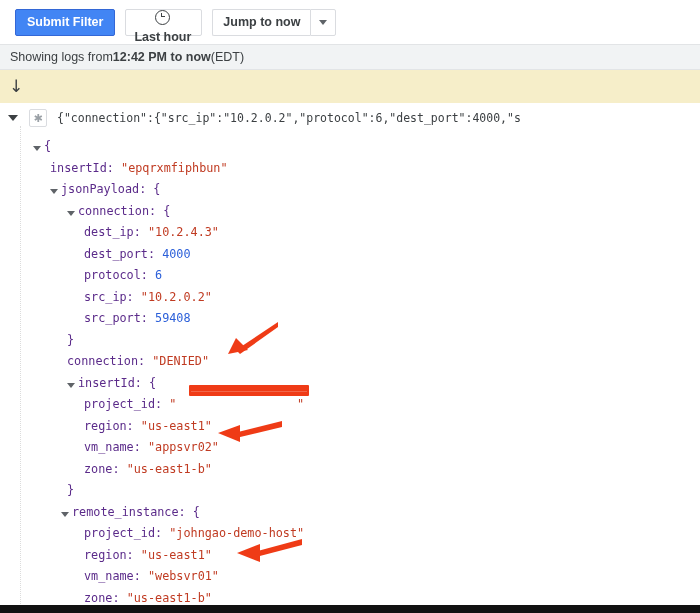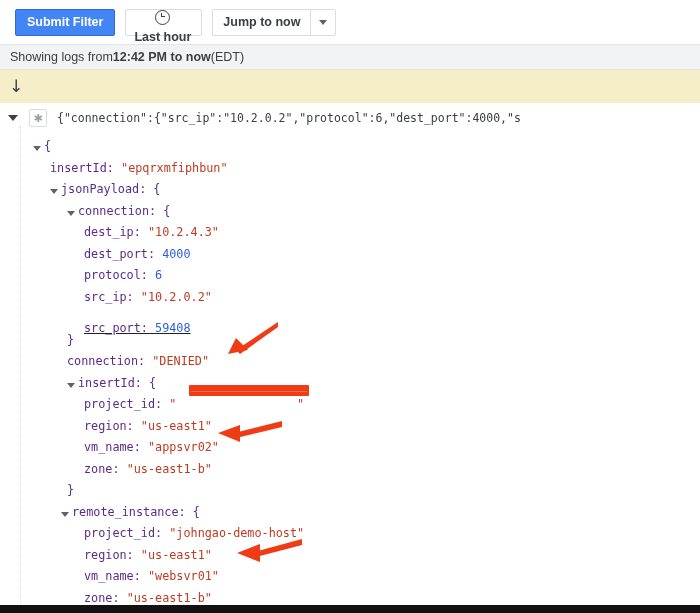"src_port: 59408" div.jrow { text-decoration: underline -> none; top: 215px -> 205px }
